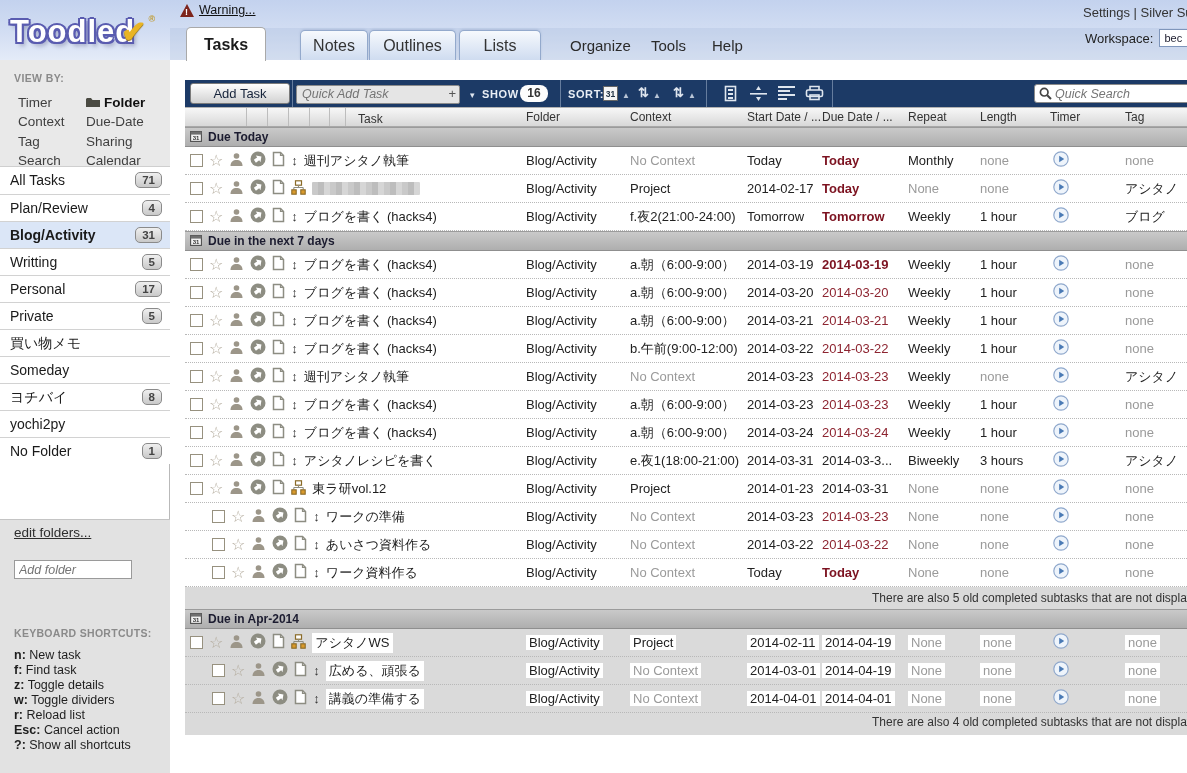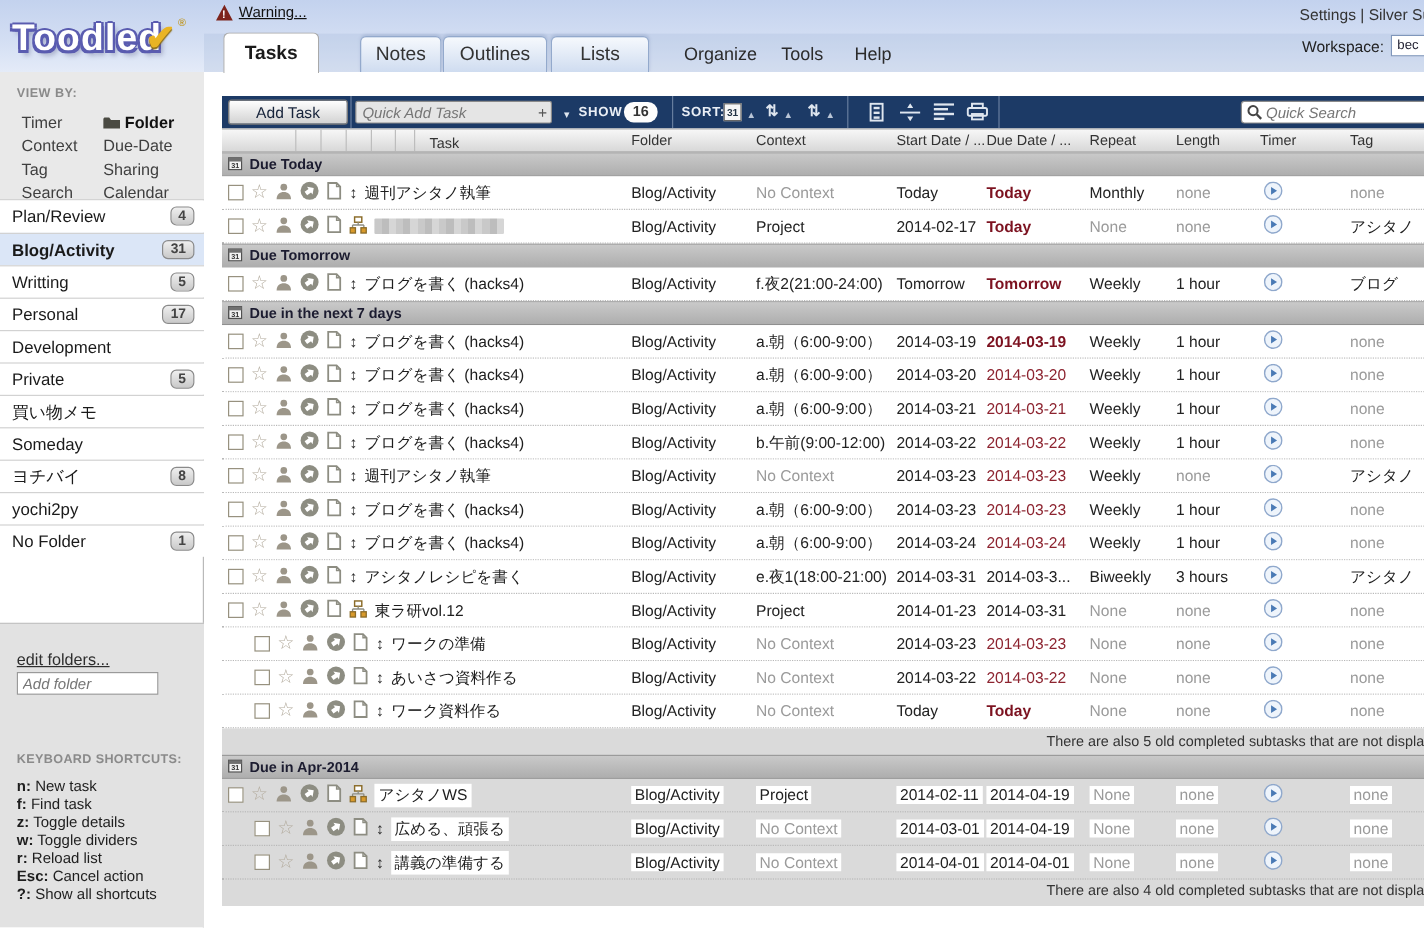"All Tasks" div.folder-item { html: none -> <div>All Tasks<span>71</span></div> }
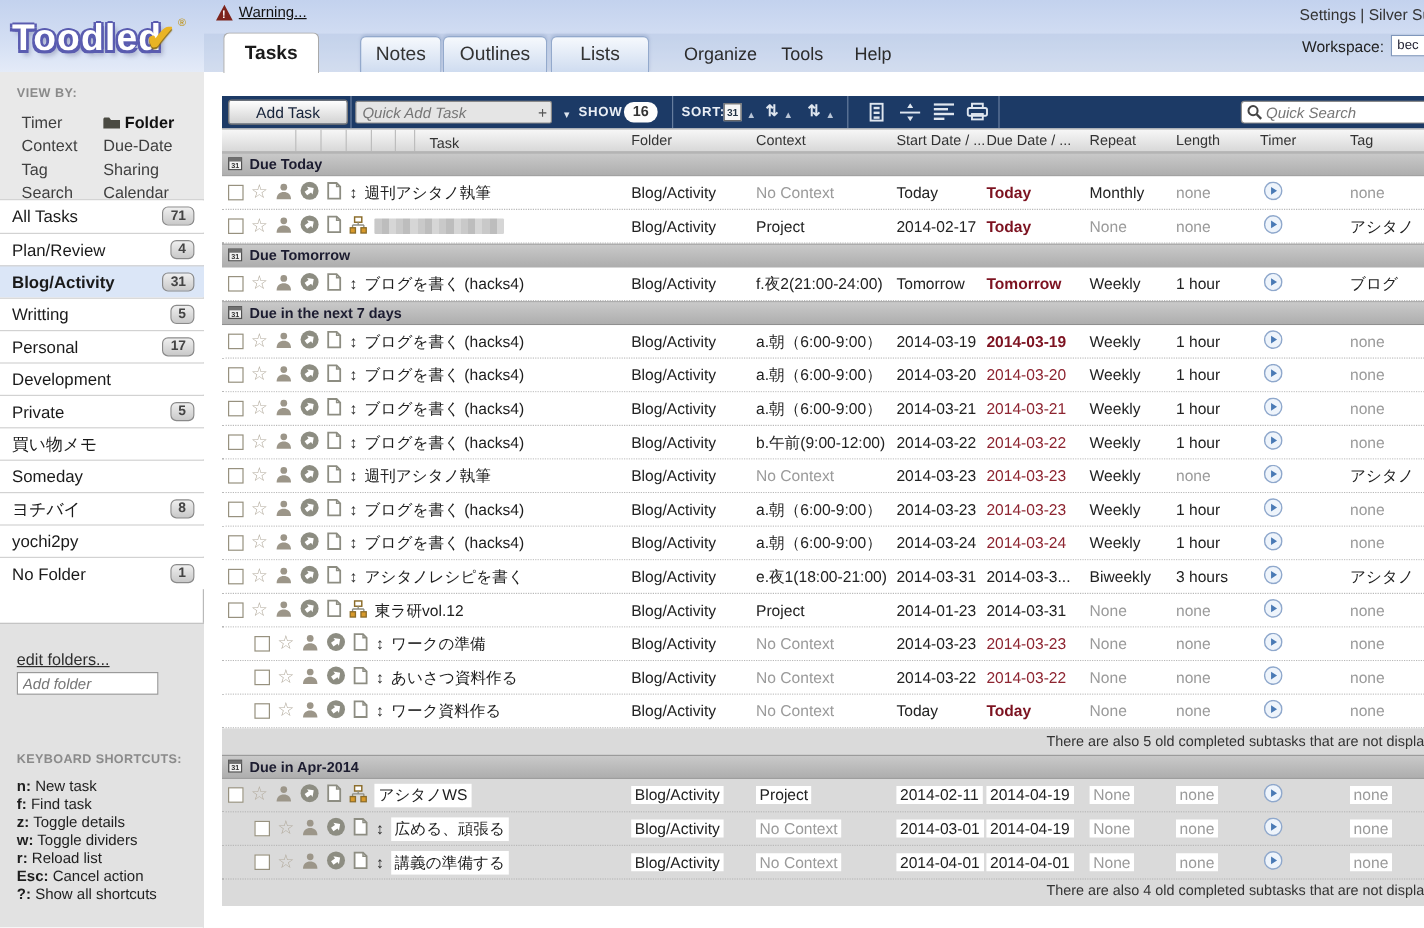"Due Tomorrow" div.sec-header { html: <div> <span><svg> <rect></rect> <rect></rect> <text>31</text> </svg></span> <span>Due Tomorrow</span> </div> -> none }
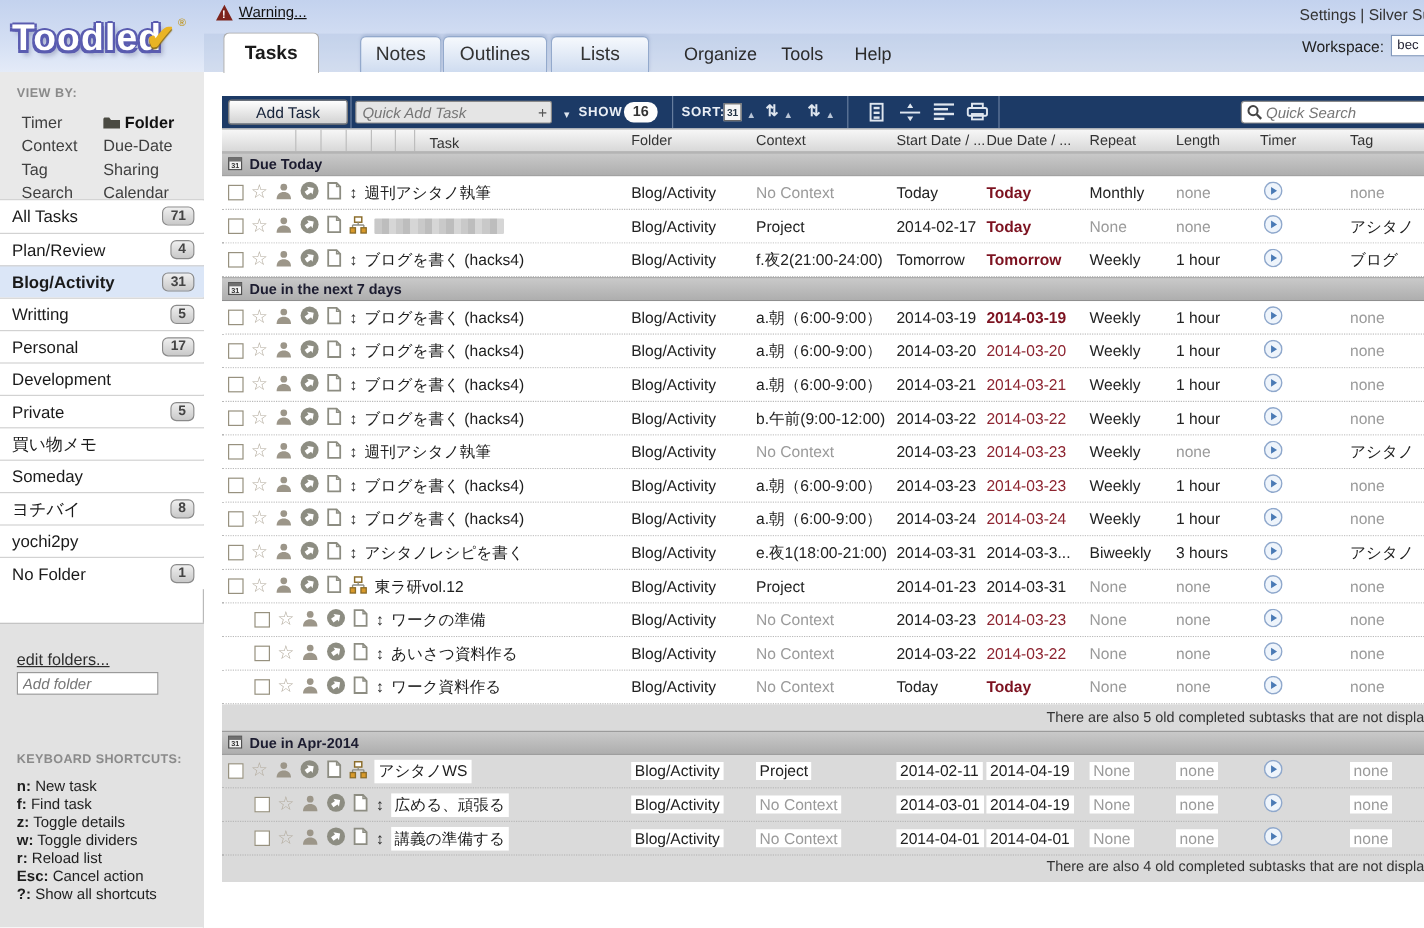"Development" div.folder-item { html: <div>Development</div> -> none }
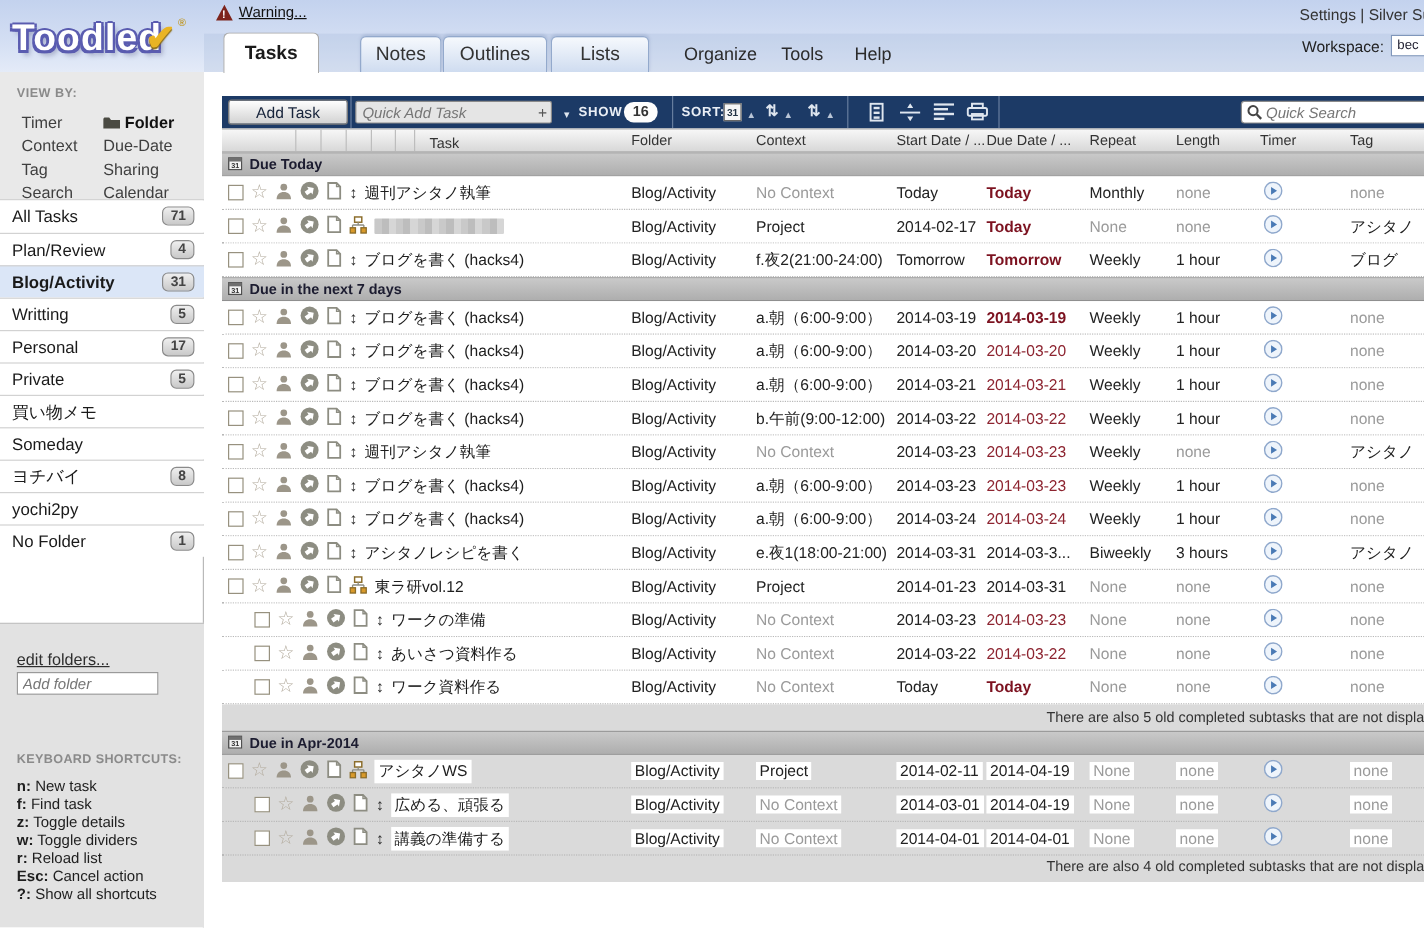"edit folders..." #edit-folders { top: 22px -> 5px }
